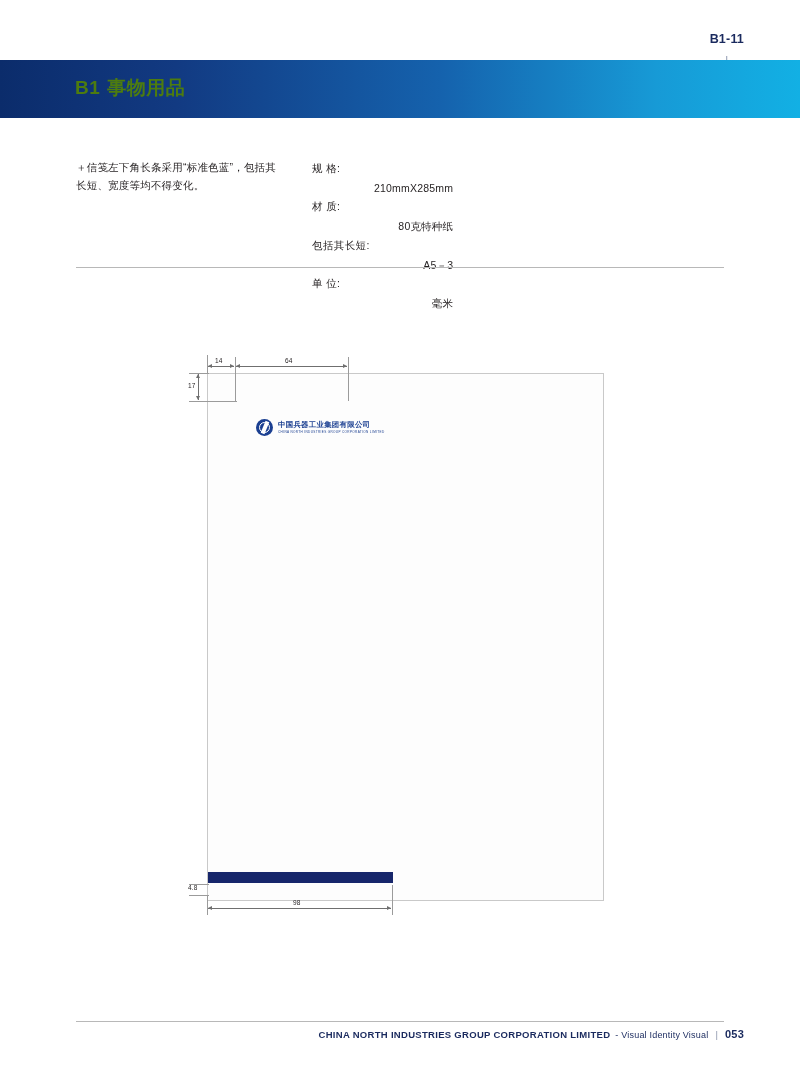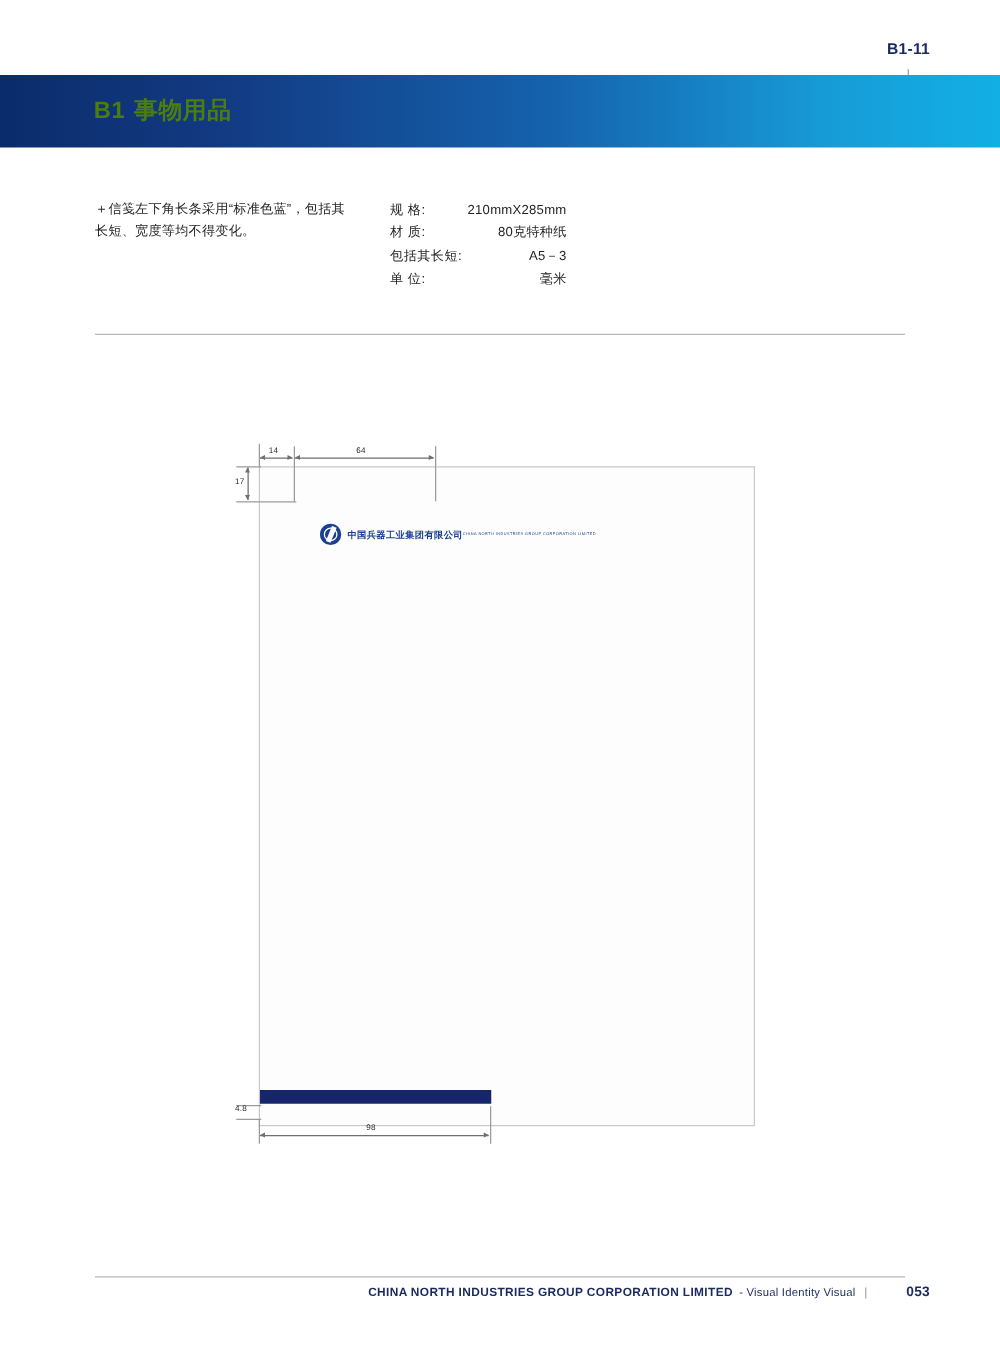"210mmX285mm" .specs-value { margin-top: none -> 20px }
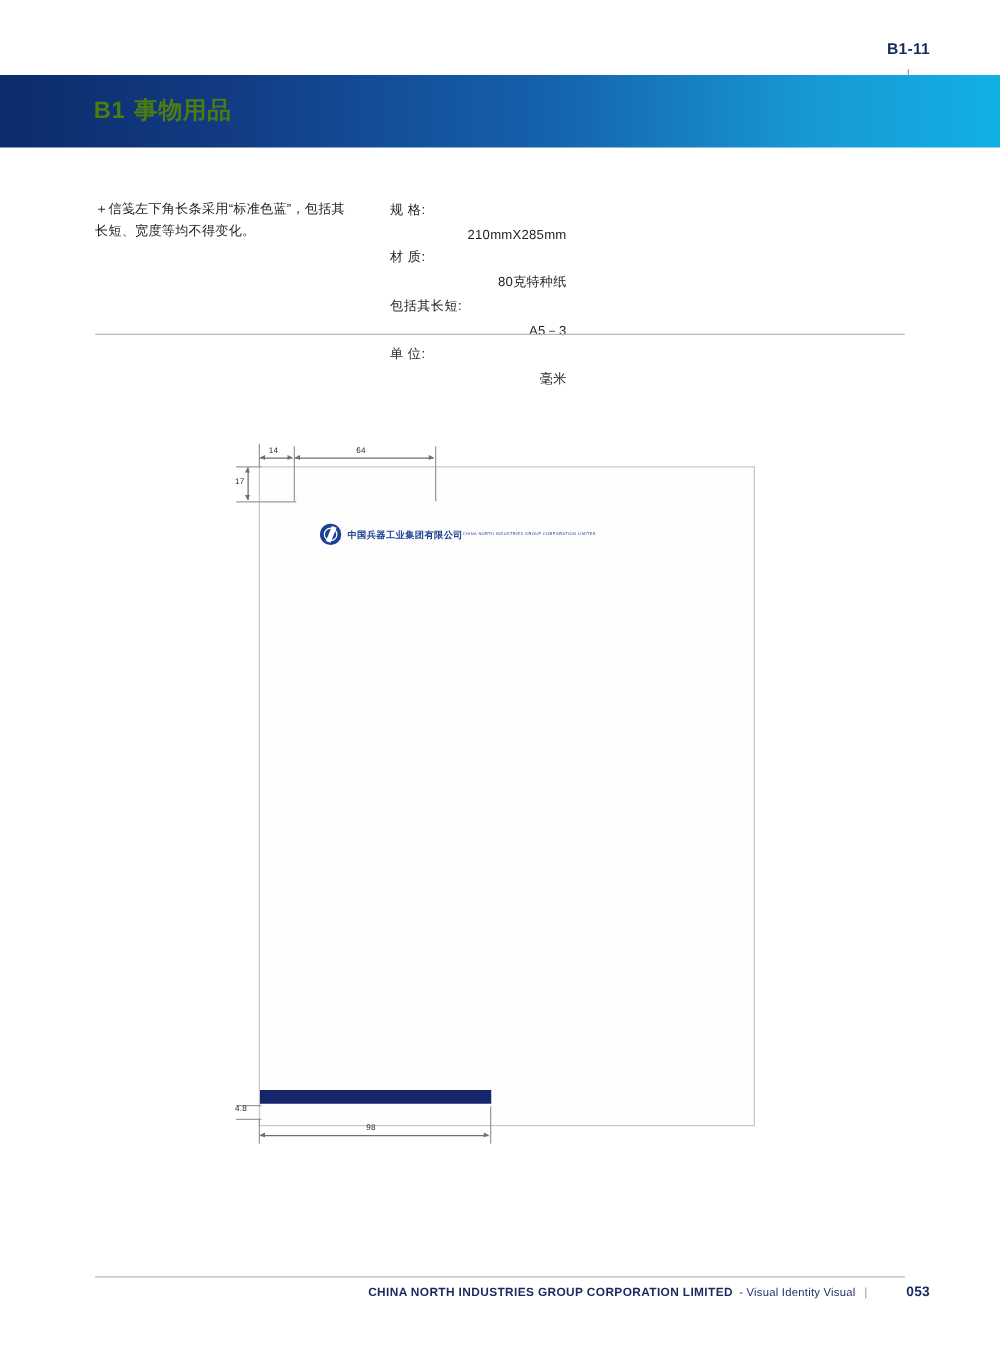"中国兵器工业集团有限公司" .logo-text { flex-direction: none -> column }
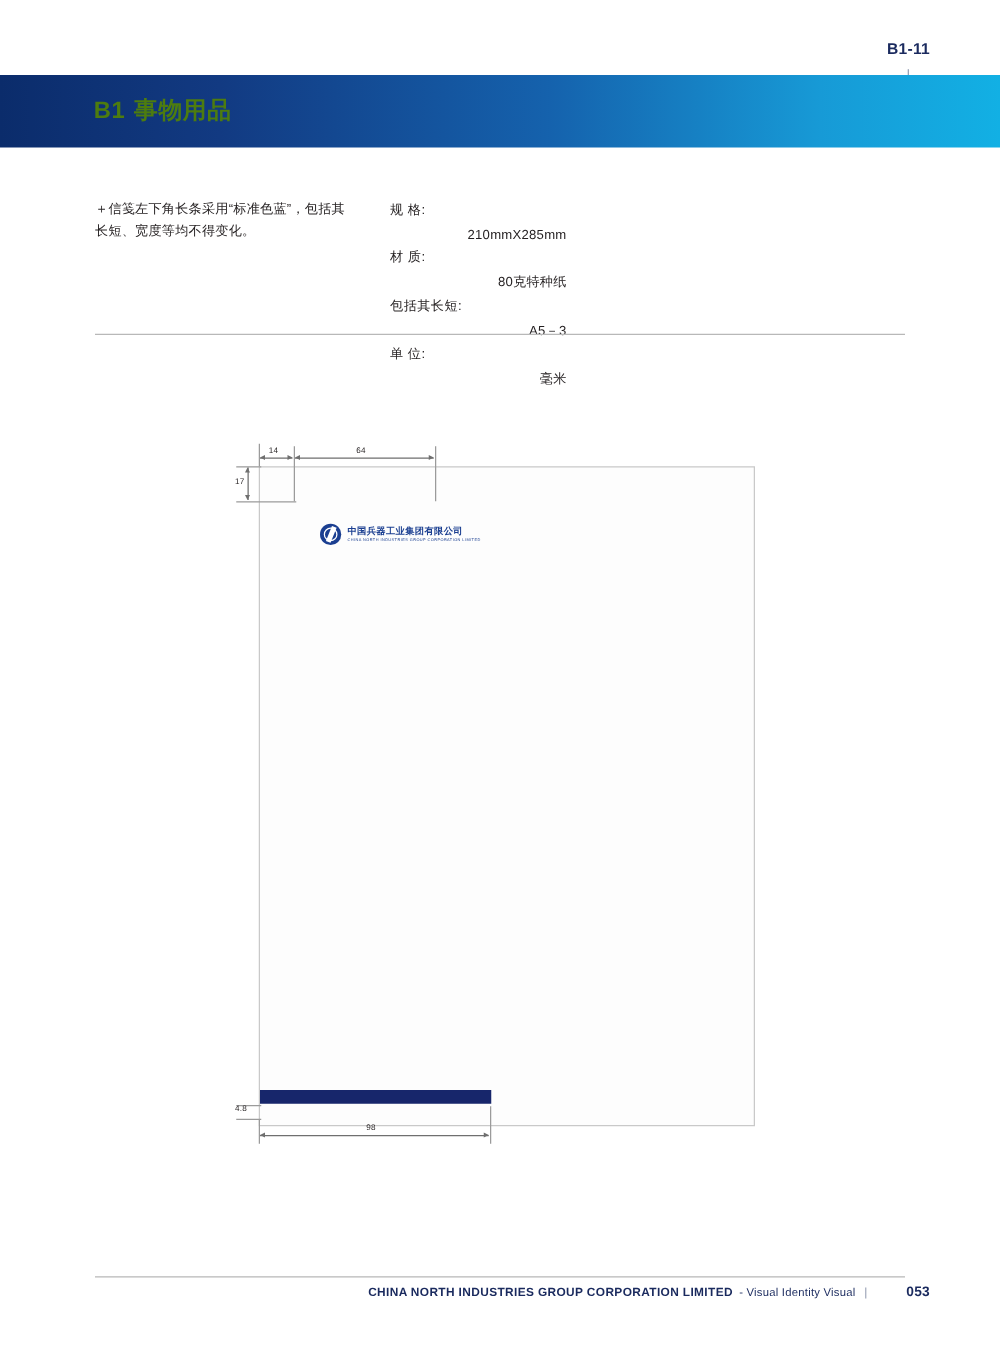"053" .footer-page { margin-left: 24px -> none }
